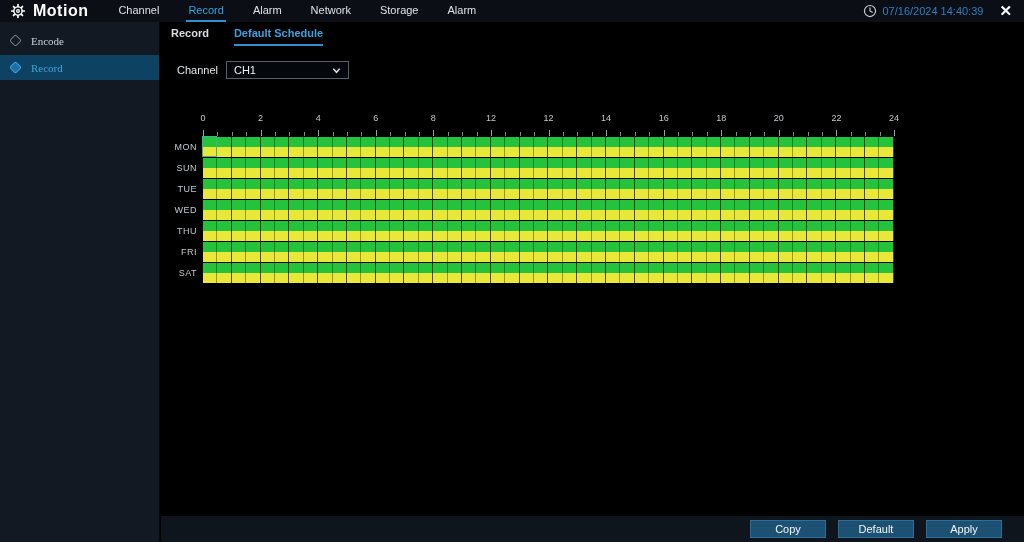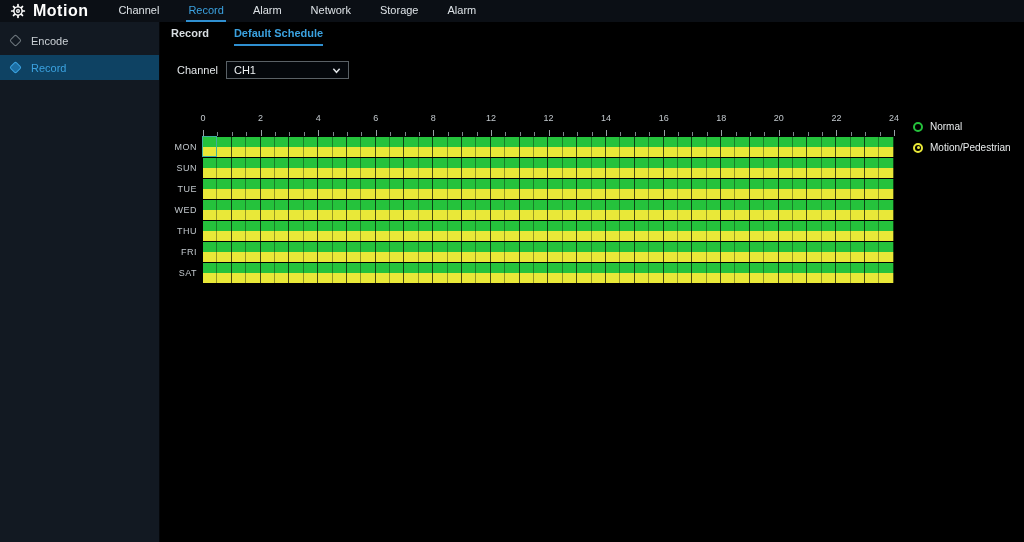"07/16/2024 14:40:39" div.top-right { html: none -> <div> <svg> <circle></circle> <polyline></polyline> </svg> <span>07/16/2024 14:40:39</span> <span>✕</span> </div> }
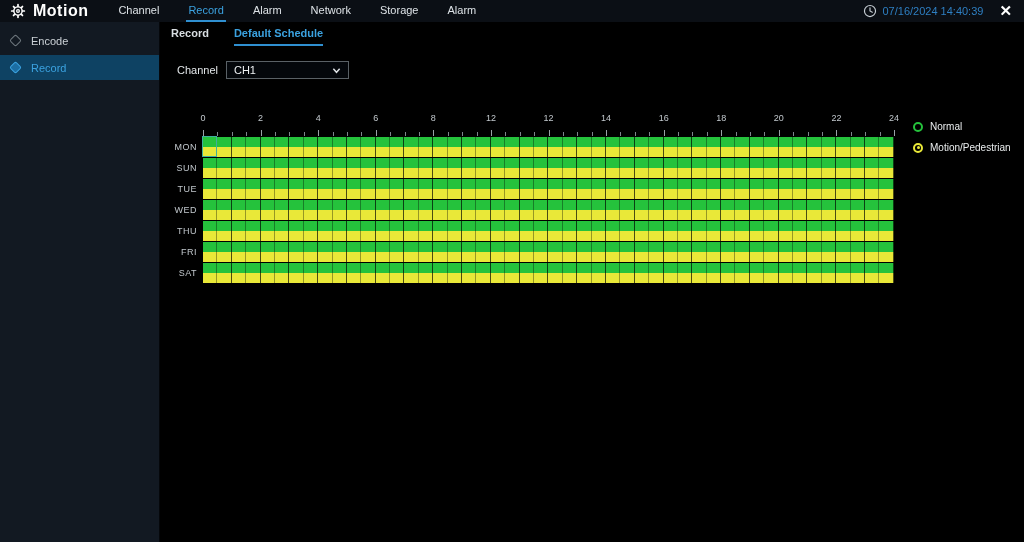"Encode" .sidebar { font-family: none -> Liberation Serif, serif }
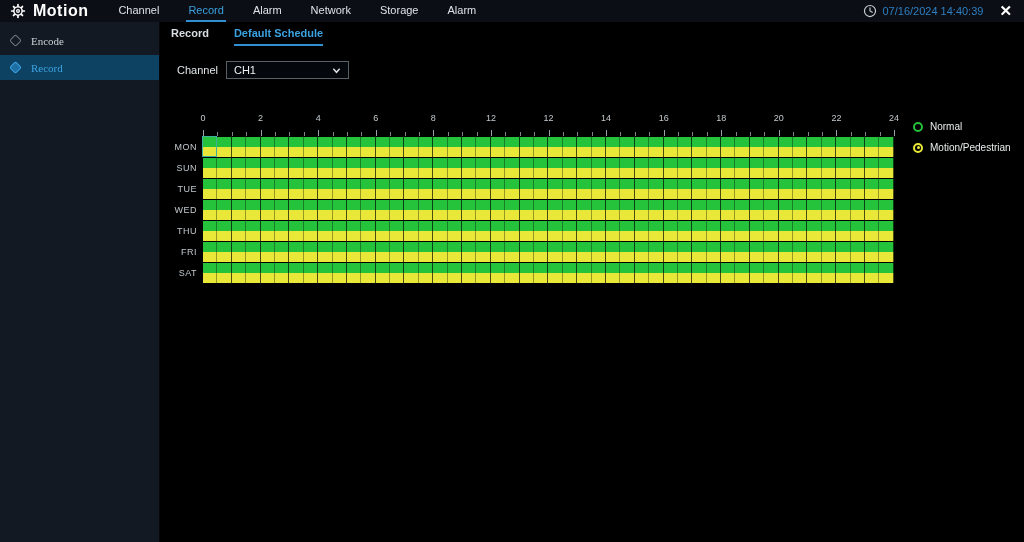"Normal" div.legend { html: <div> <div> <span></span> <span>Normal</span> </div> <div> <span> <span></span> </span> <span>Motion/Pedestrian</span> </div> </div> -> none }
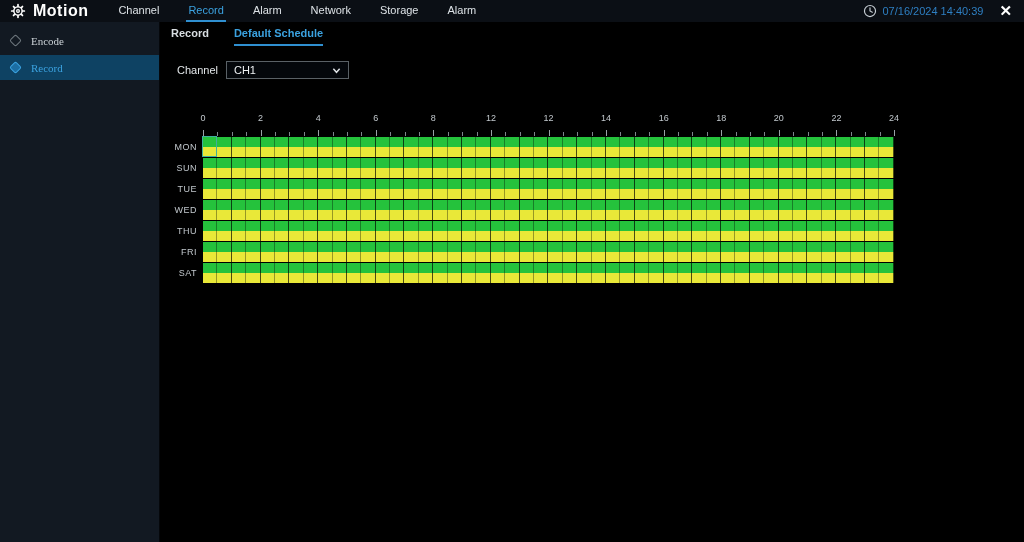"Copy" div.bottombar { html: none -> <div> <div>Copy</div> <div>Default</div> <div>Apply</div> </div> }
